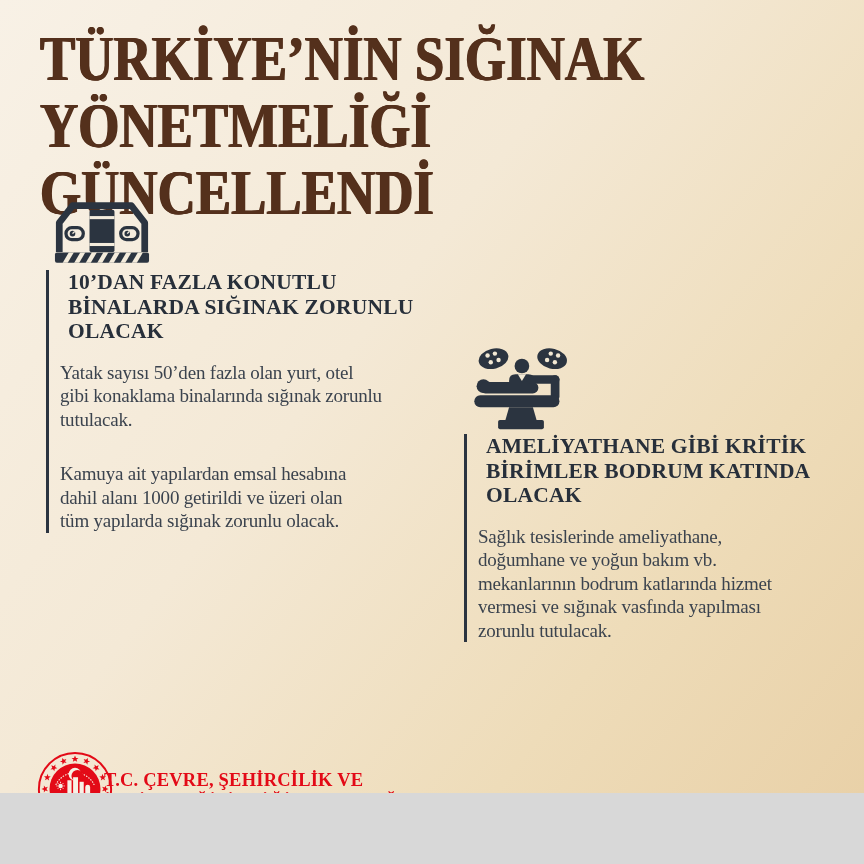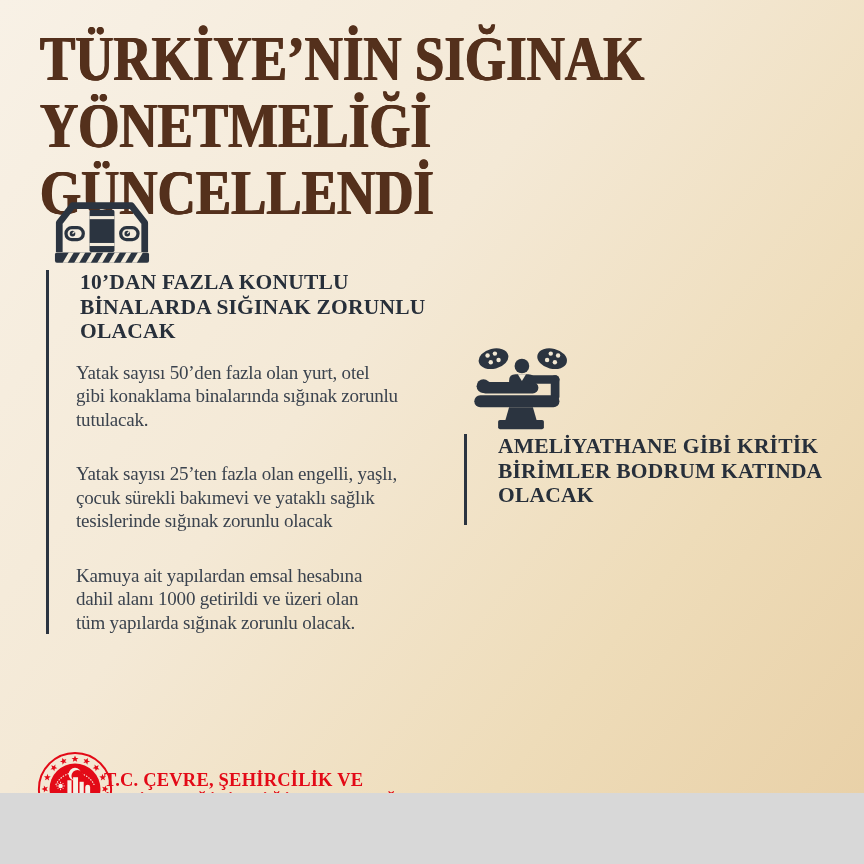"10’DAN FAZLA KONUTLU" .textblock h2 { padding-left: 31px -> 19px }
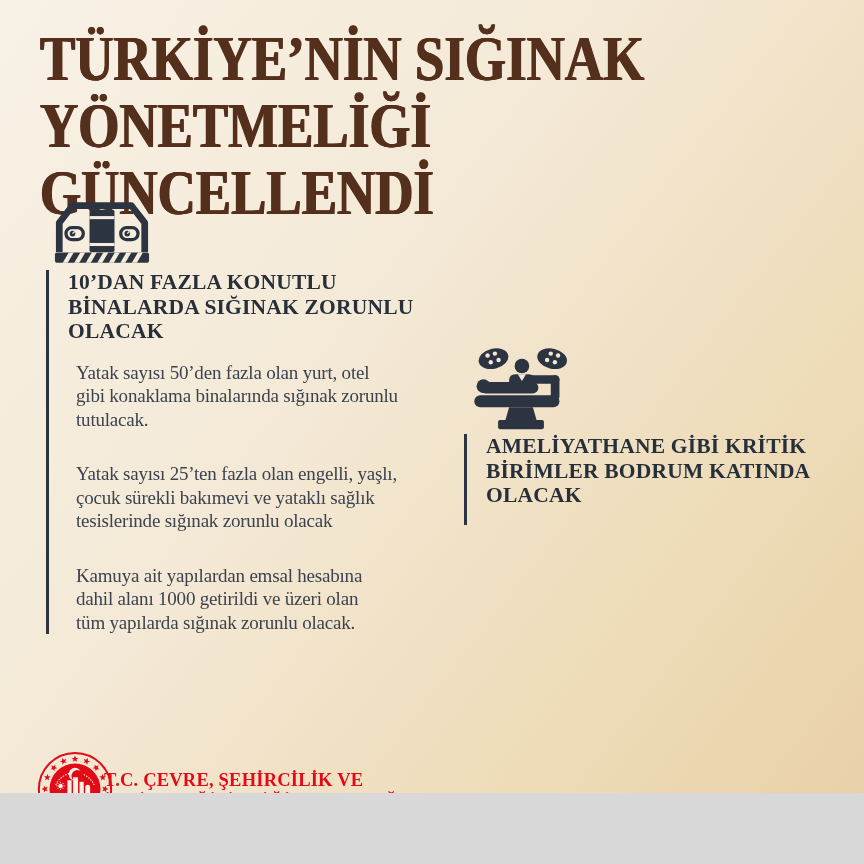"Yatak sayısı 50’den fazla olan" .textblock p { padding-left: 27px -> 11px }
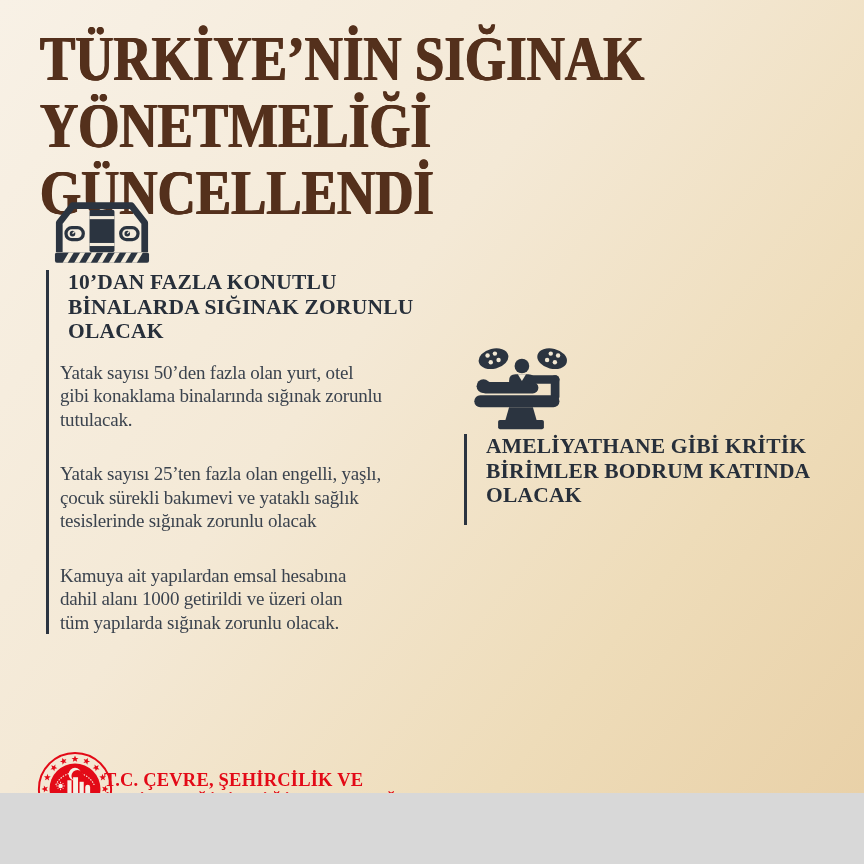"Yatak sayısı 25’ten fazla olan" p { html: <p>Yatak sayısı 25’ten fazla olan engelli, yaşlı, çocuk sürekli bakımevi ve yataklı sağlık tesislerinde sığınak zorunlu olacak</p> -> none }
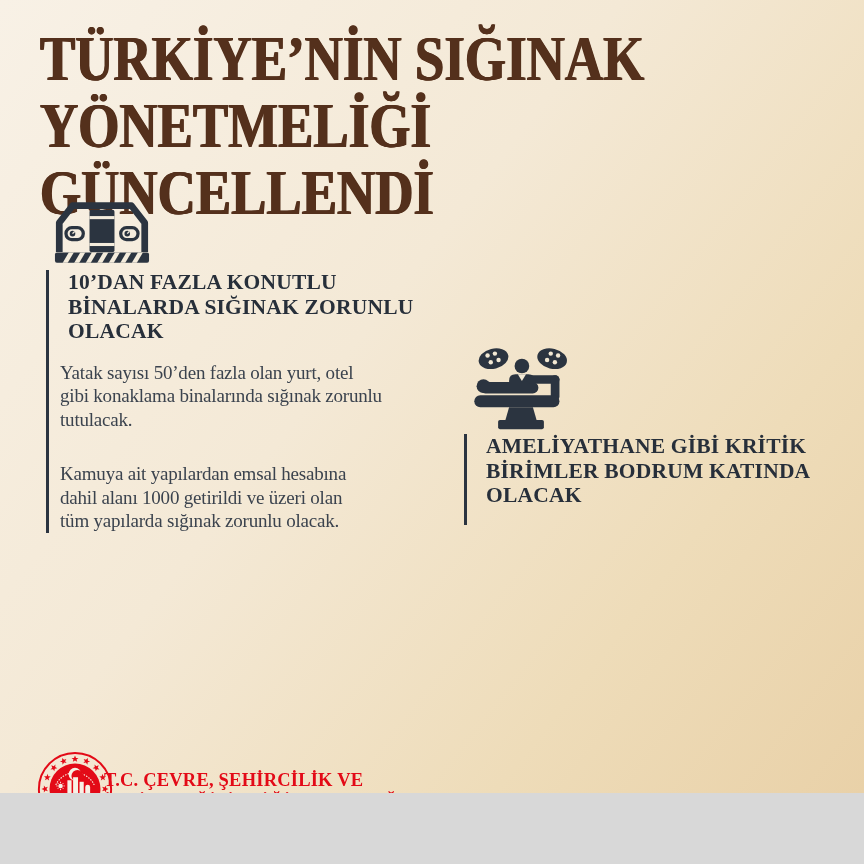"Sağlık tesislerinde ameliyathane," p { html: none -> <p>Sağlık tesislerinde ameliyathane, doğumhane ve yoğun bakım vb. mekanlarının bodrum katlarında hizmet vermesi ve sığınak vasfında yapılması zorunlu tutulacak.</p> }
